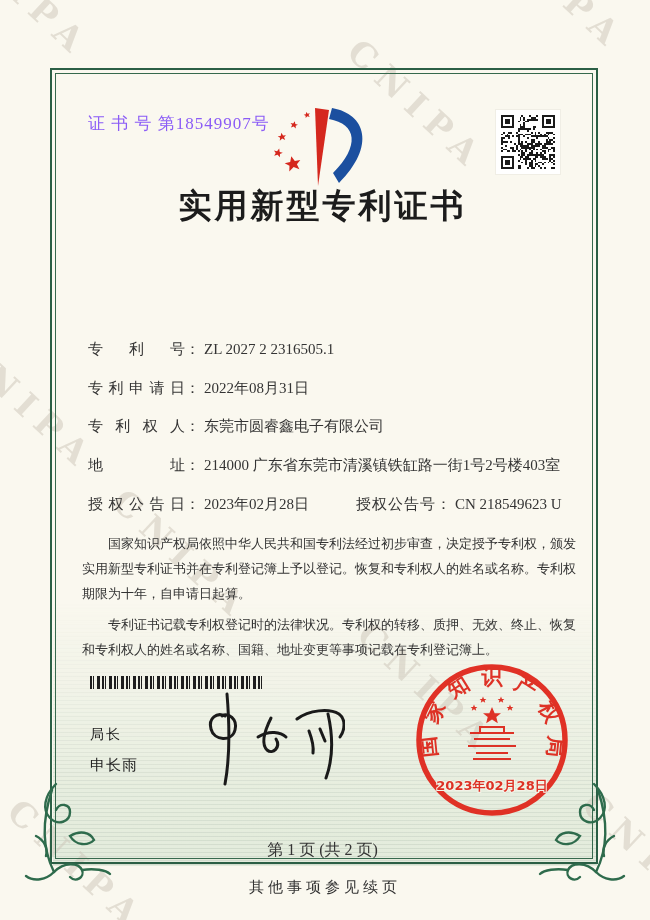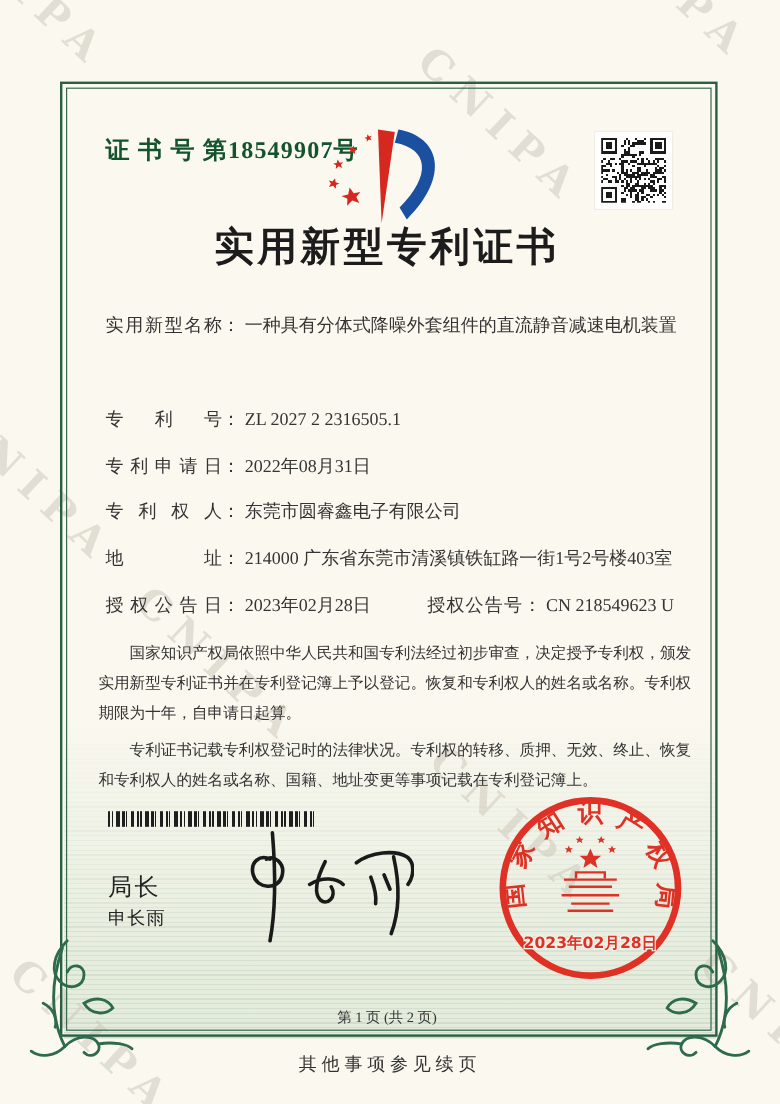"证 书 号 第18549907号" .certno { color: #14532d -> #8b5cf6; font-size: 20px -> 17px; font-weight: bold -> none }
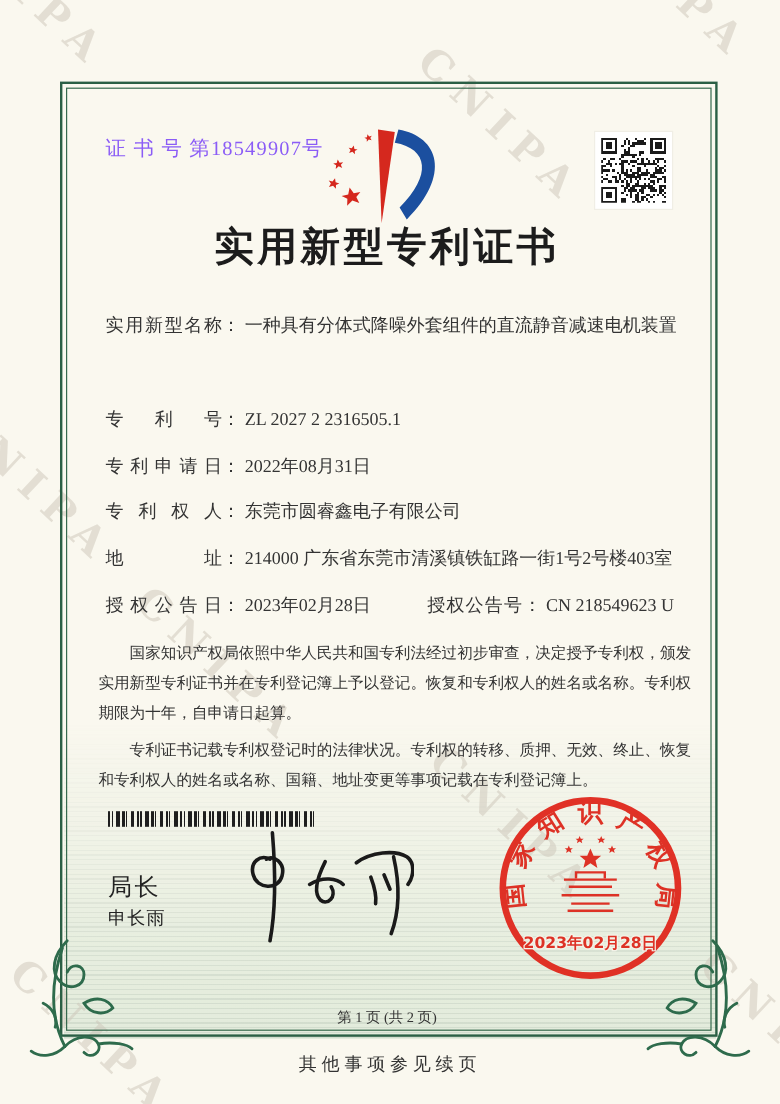"实用新型名称： 一种具有分体式降噪外套组件的直流静音减速电机装置" div.row { html: <div> <span>实用新型名称</span><span>：</span><span>一种具有分体式降噪外套组件的直流静音减速电机装置</span> </div> -> none }
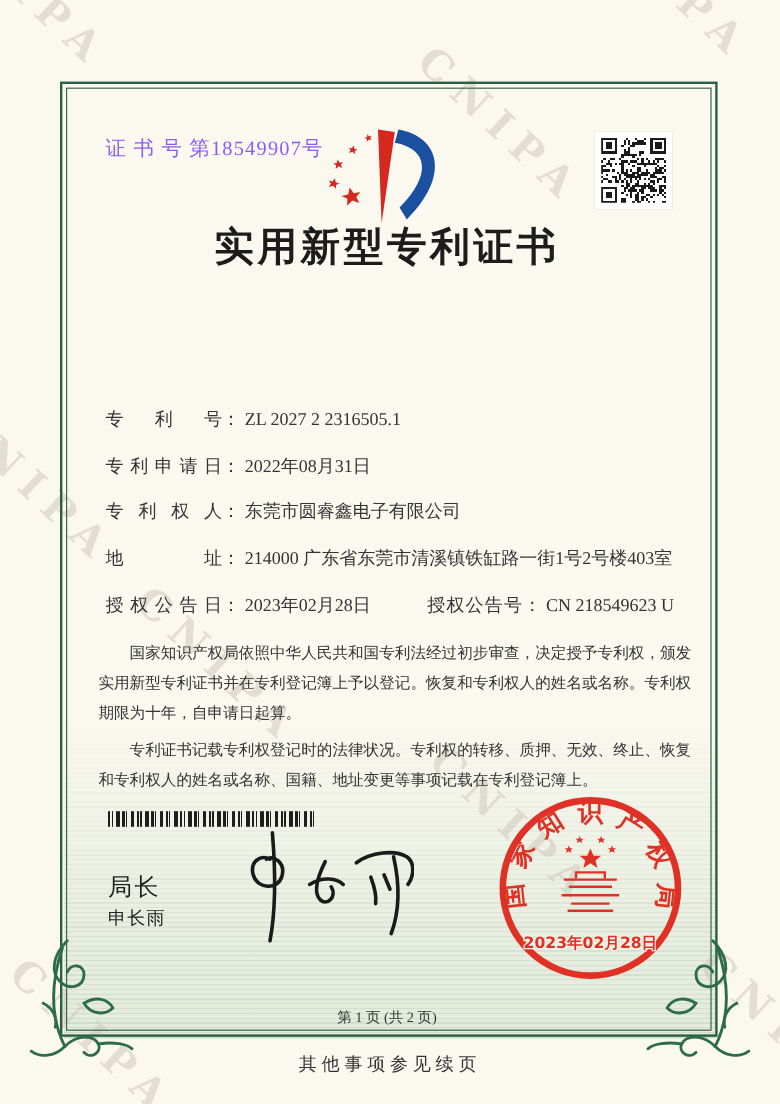"局长" .role { font-size: 20px -> 14px }
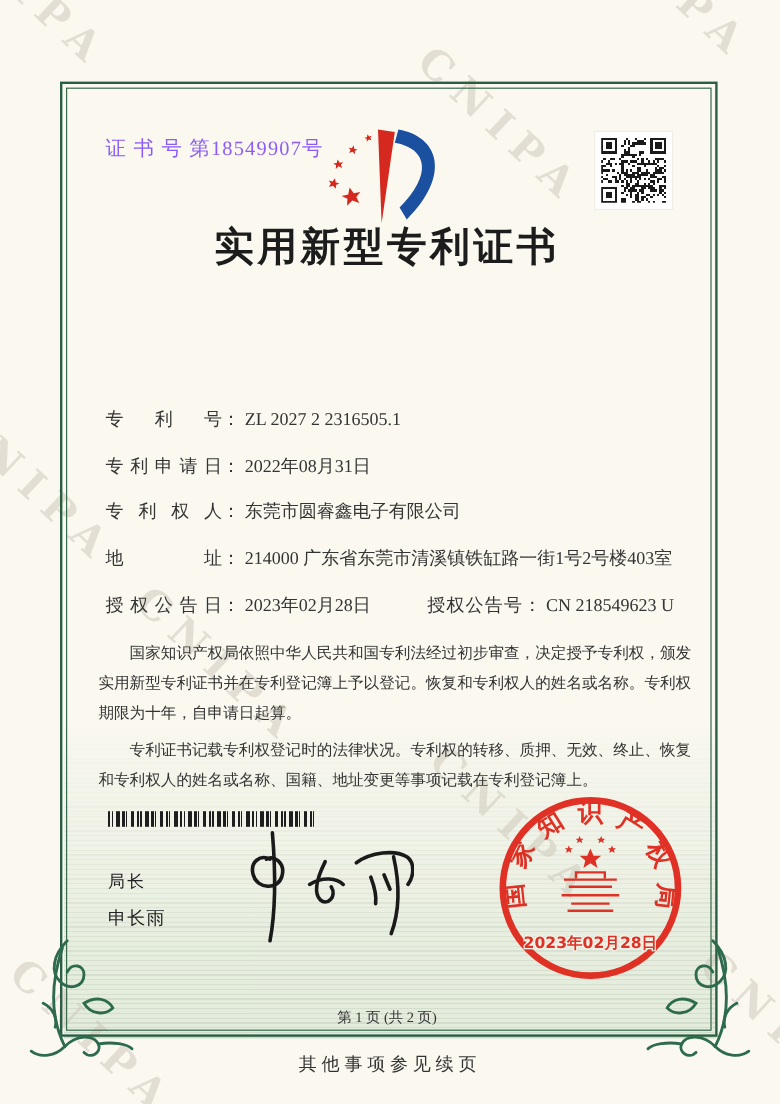"第 1 页 (共 2" .footer { font-size: 12px -> 16px }
